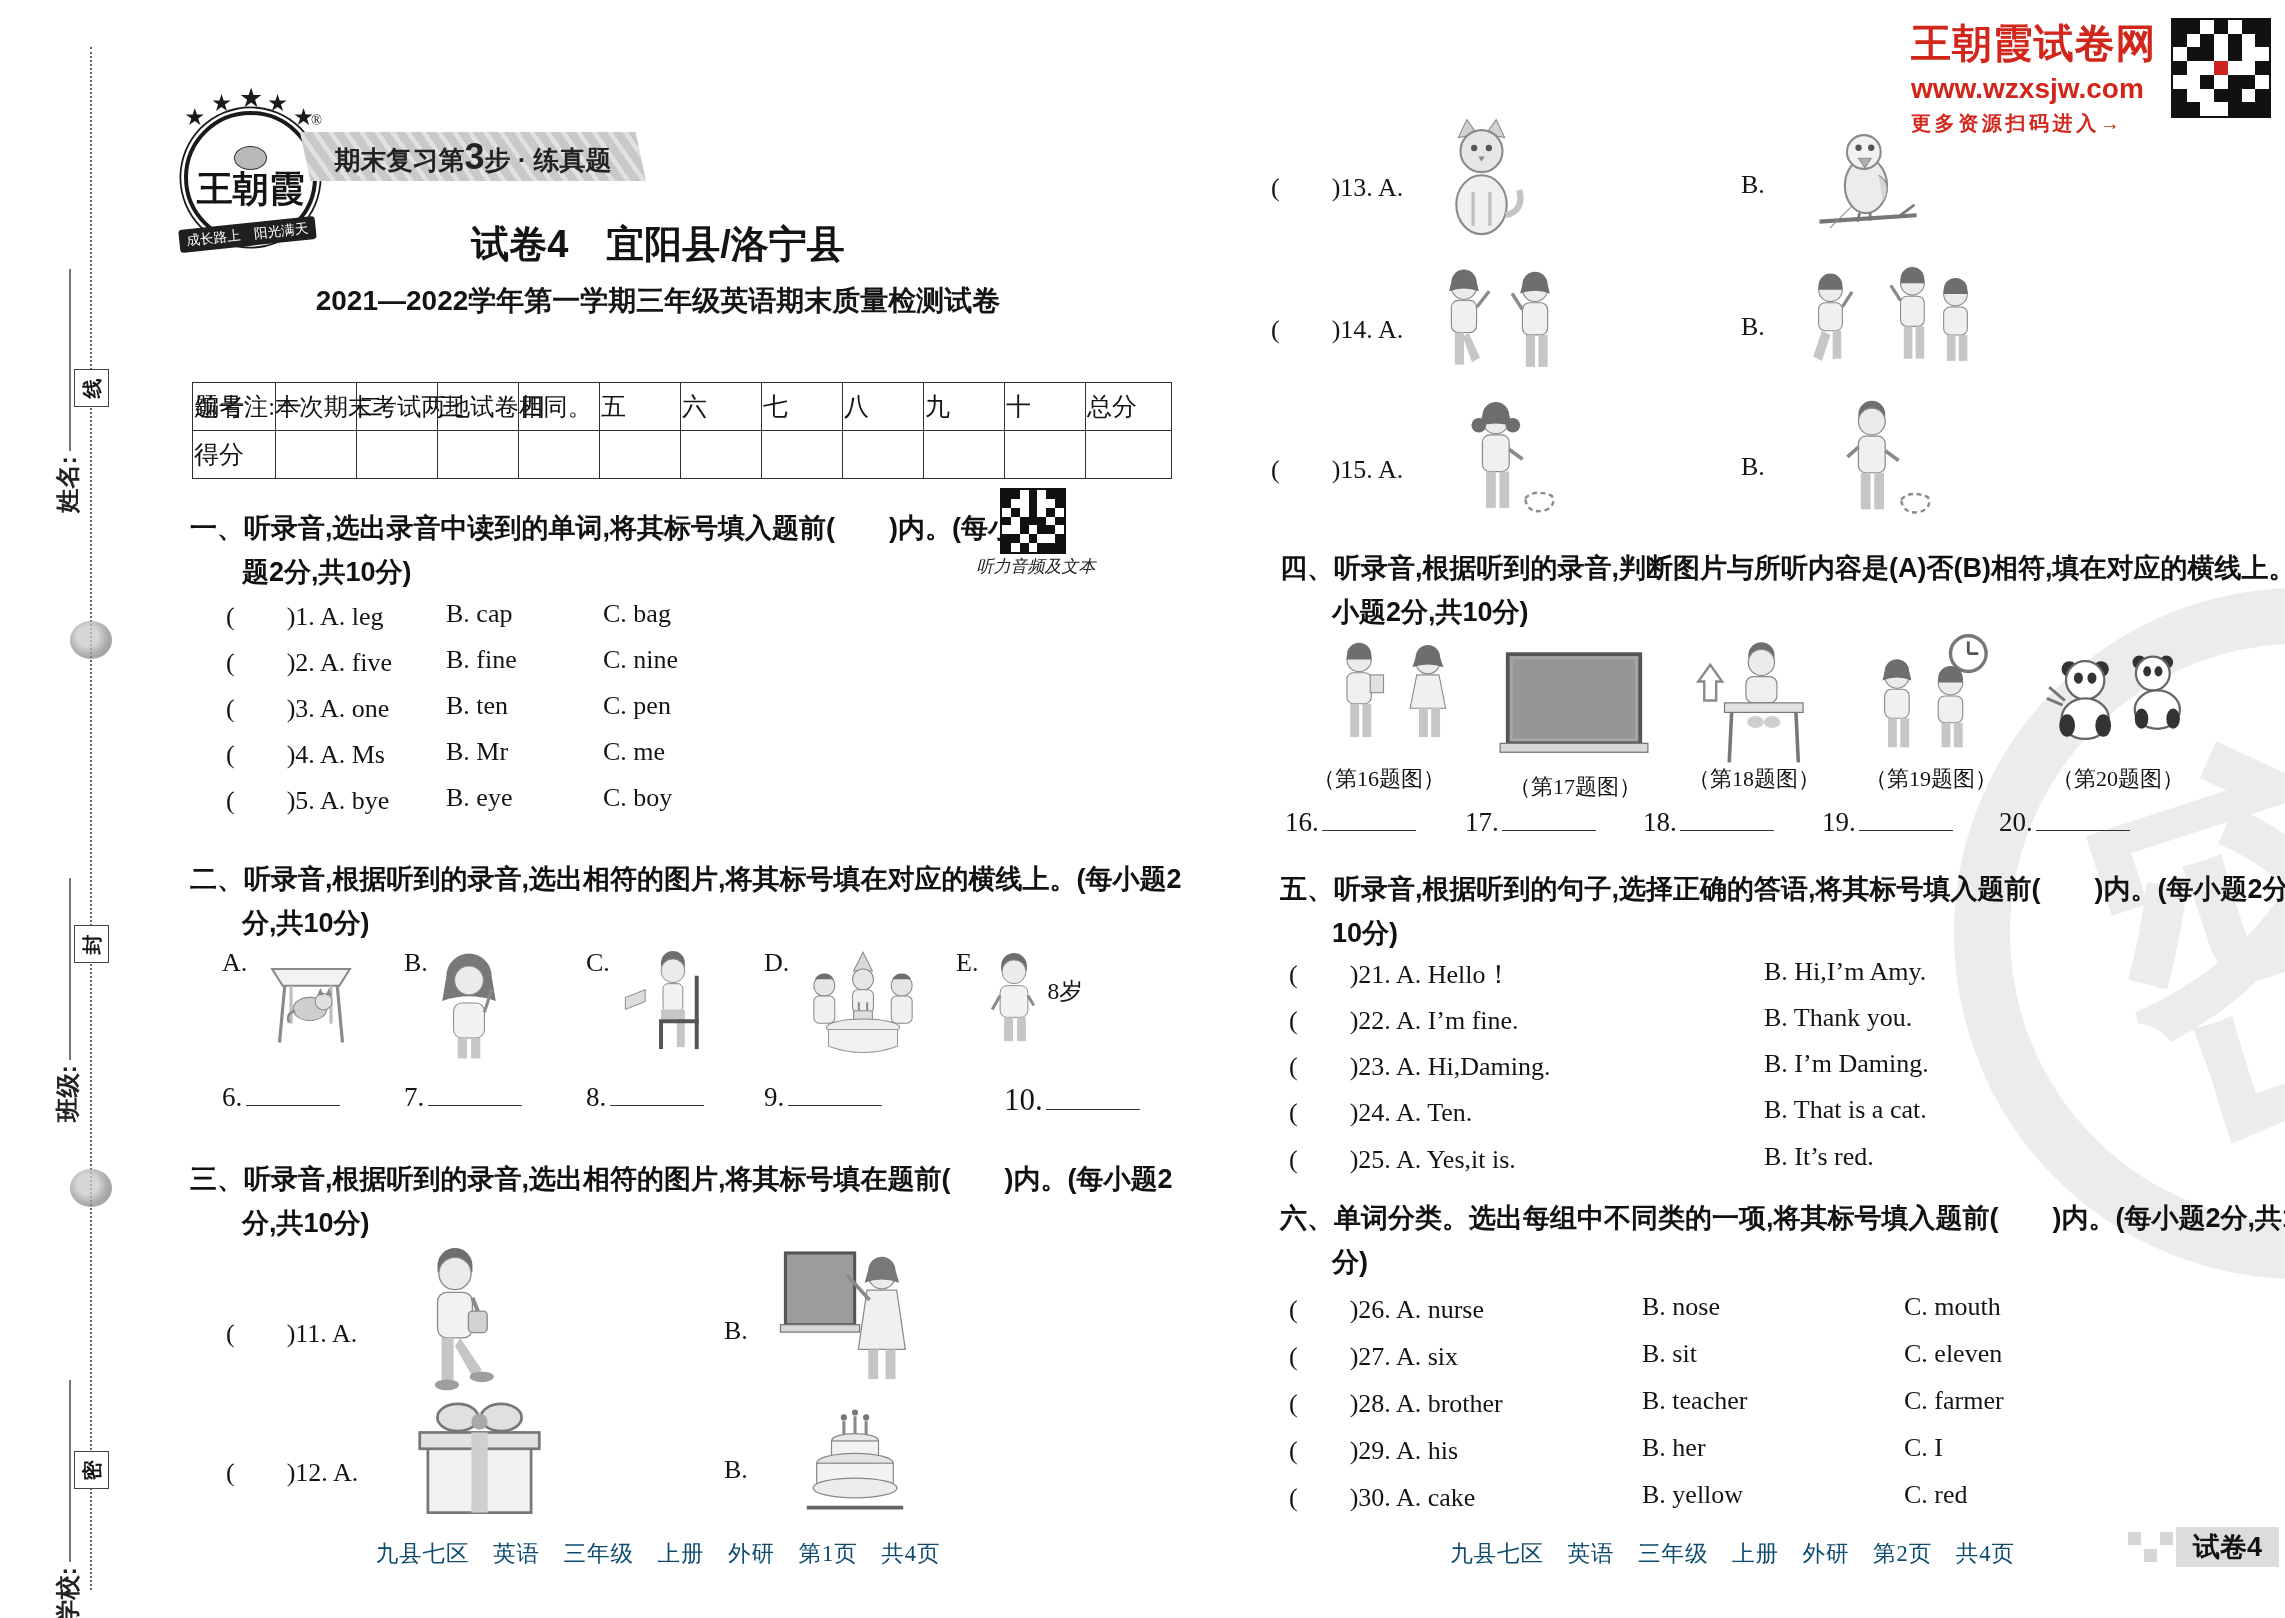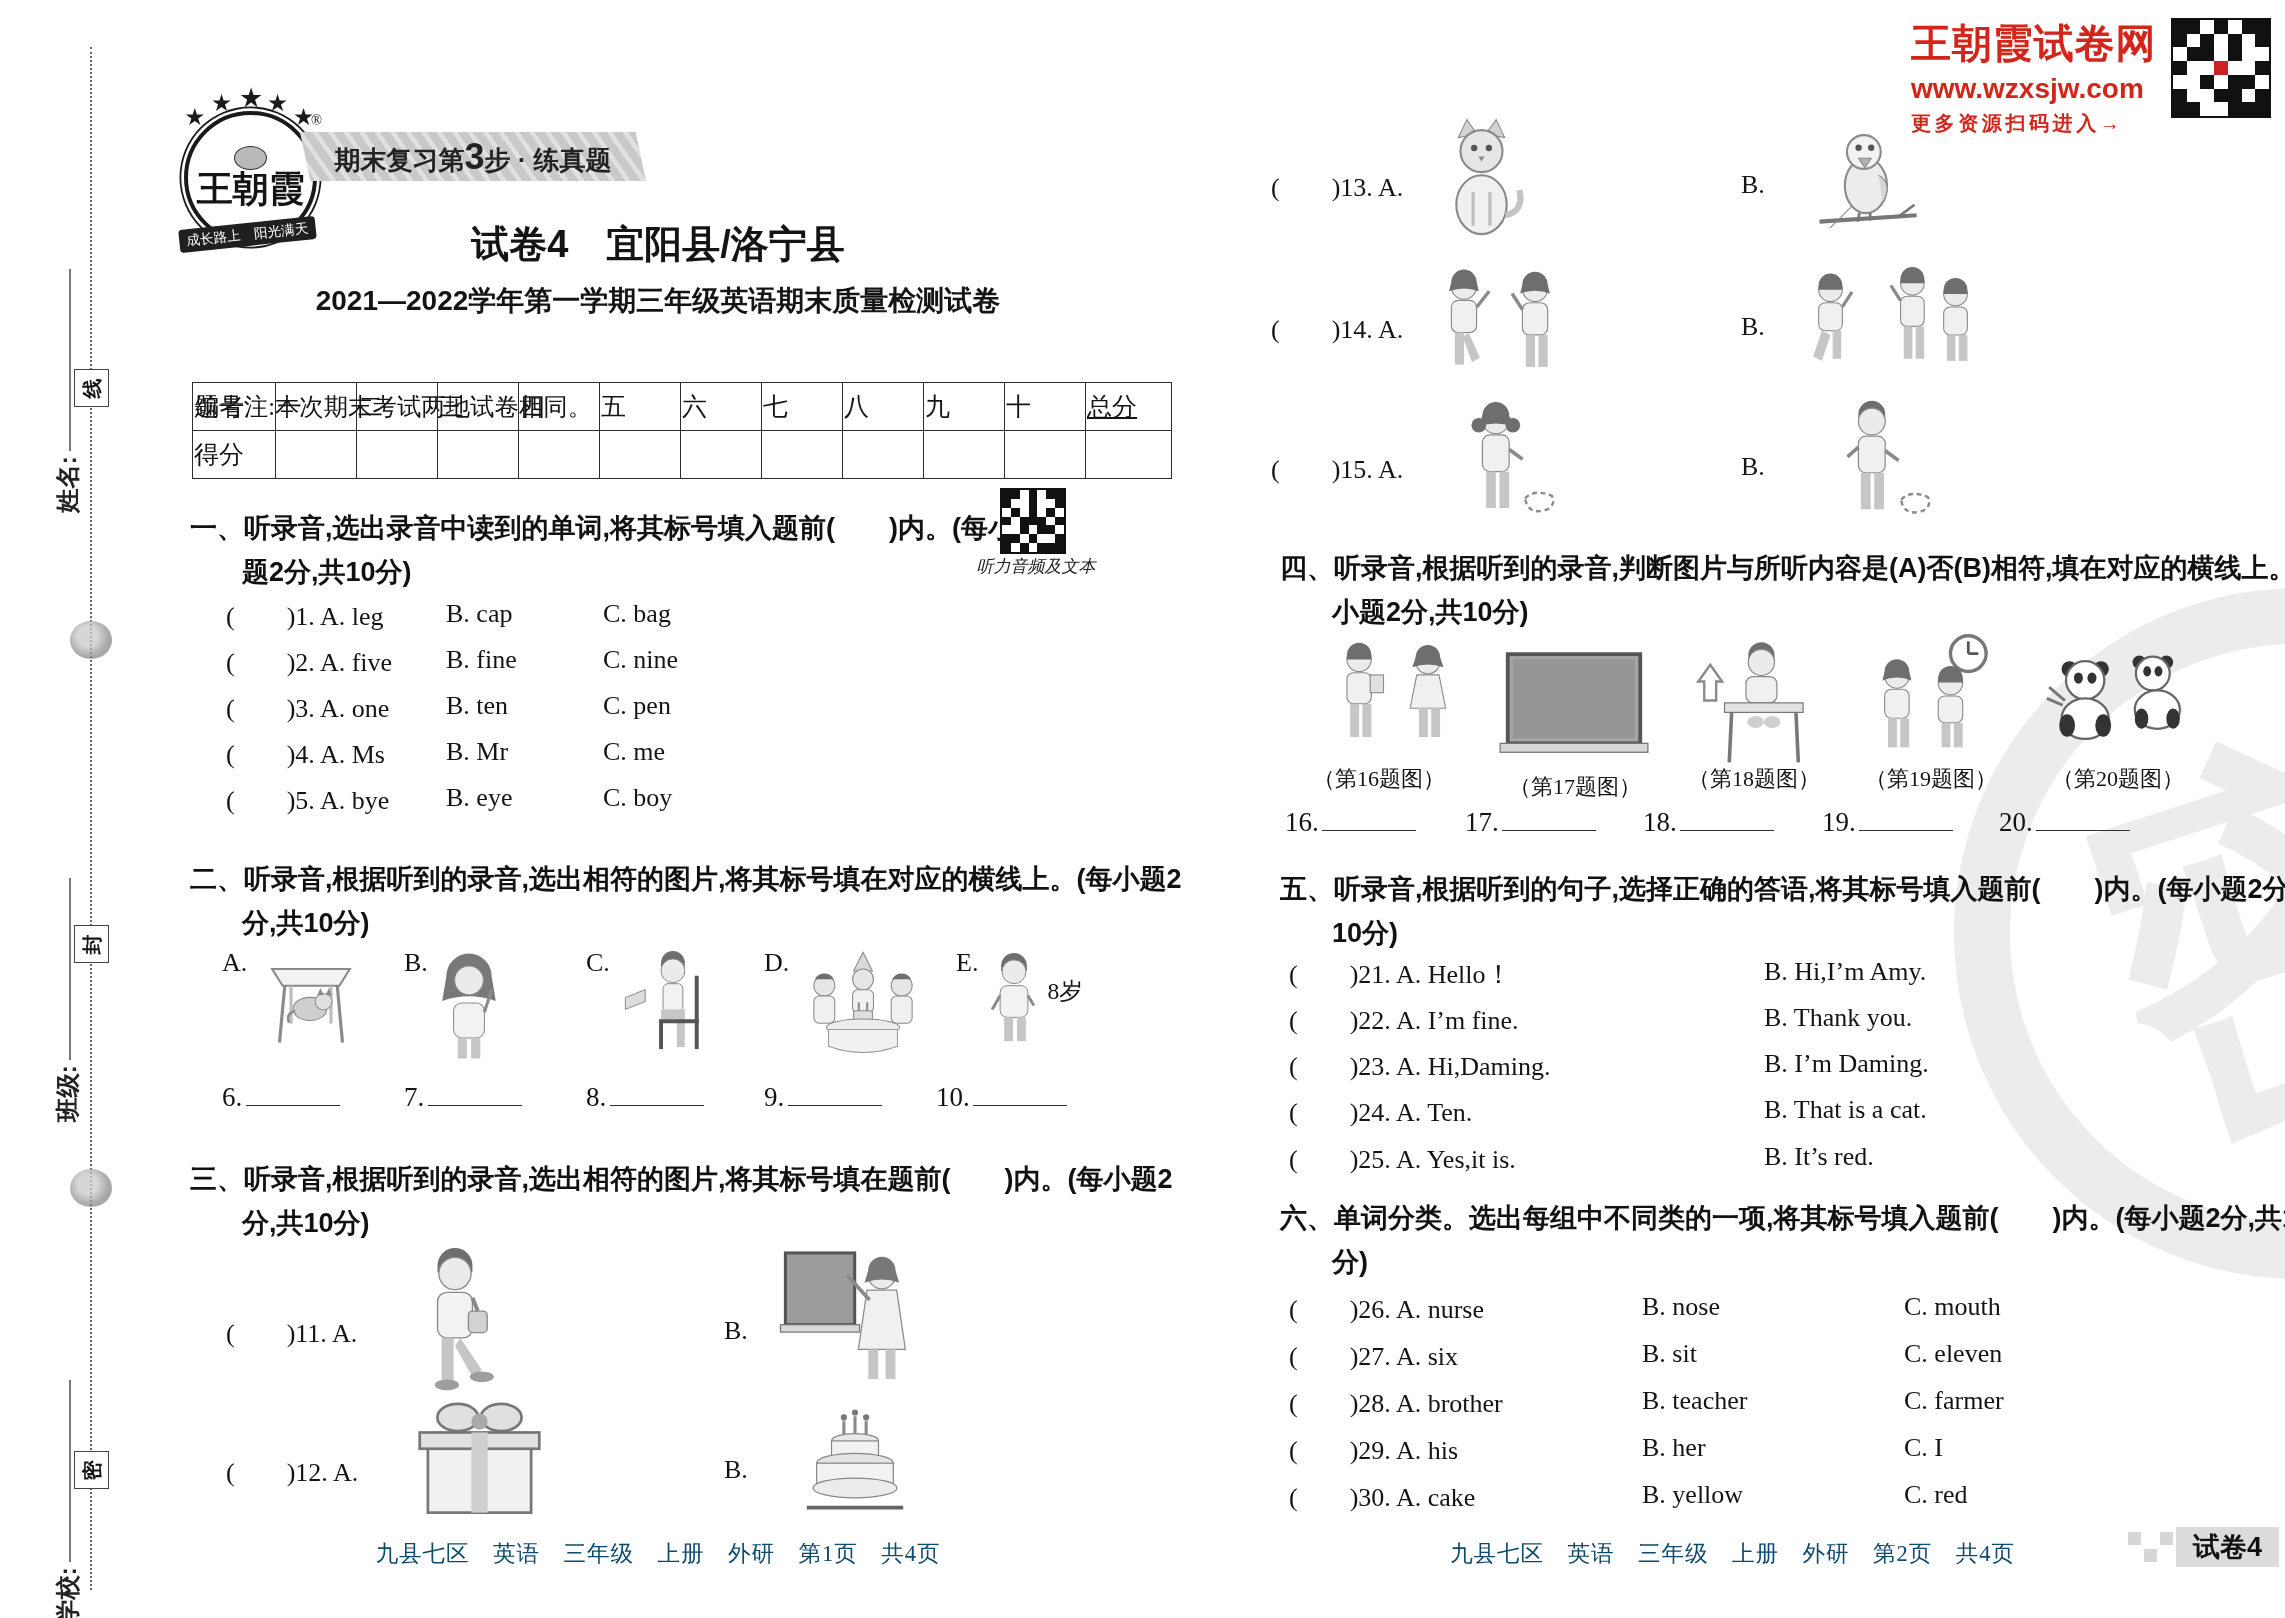"总分" td { text-decoration: underline -> none }
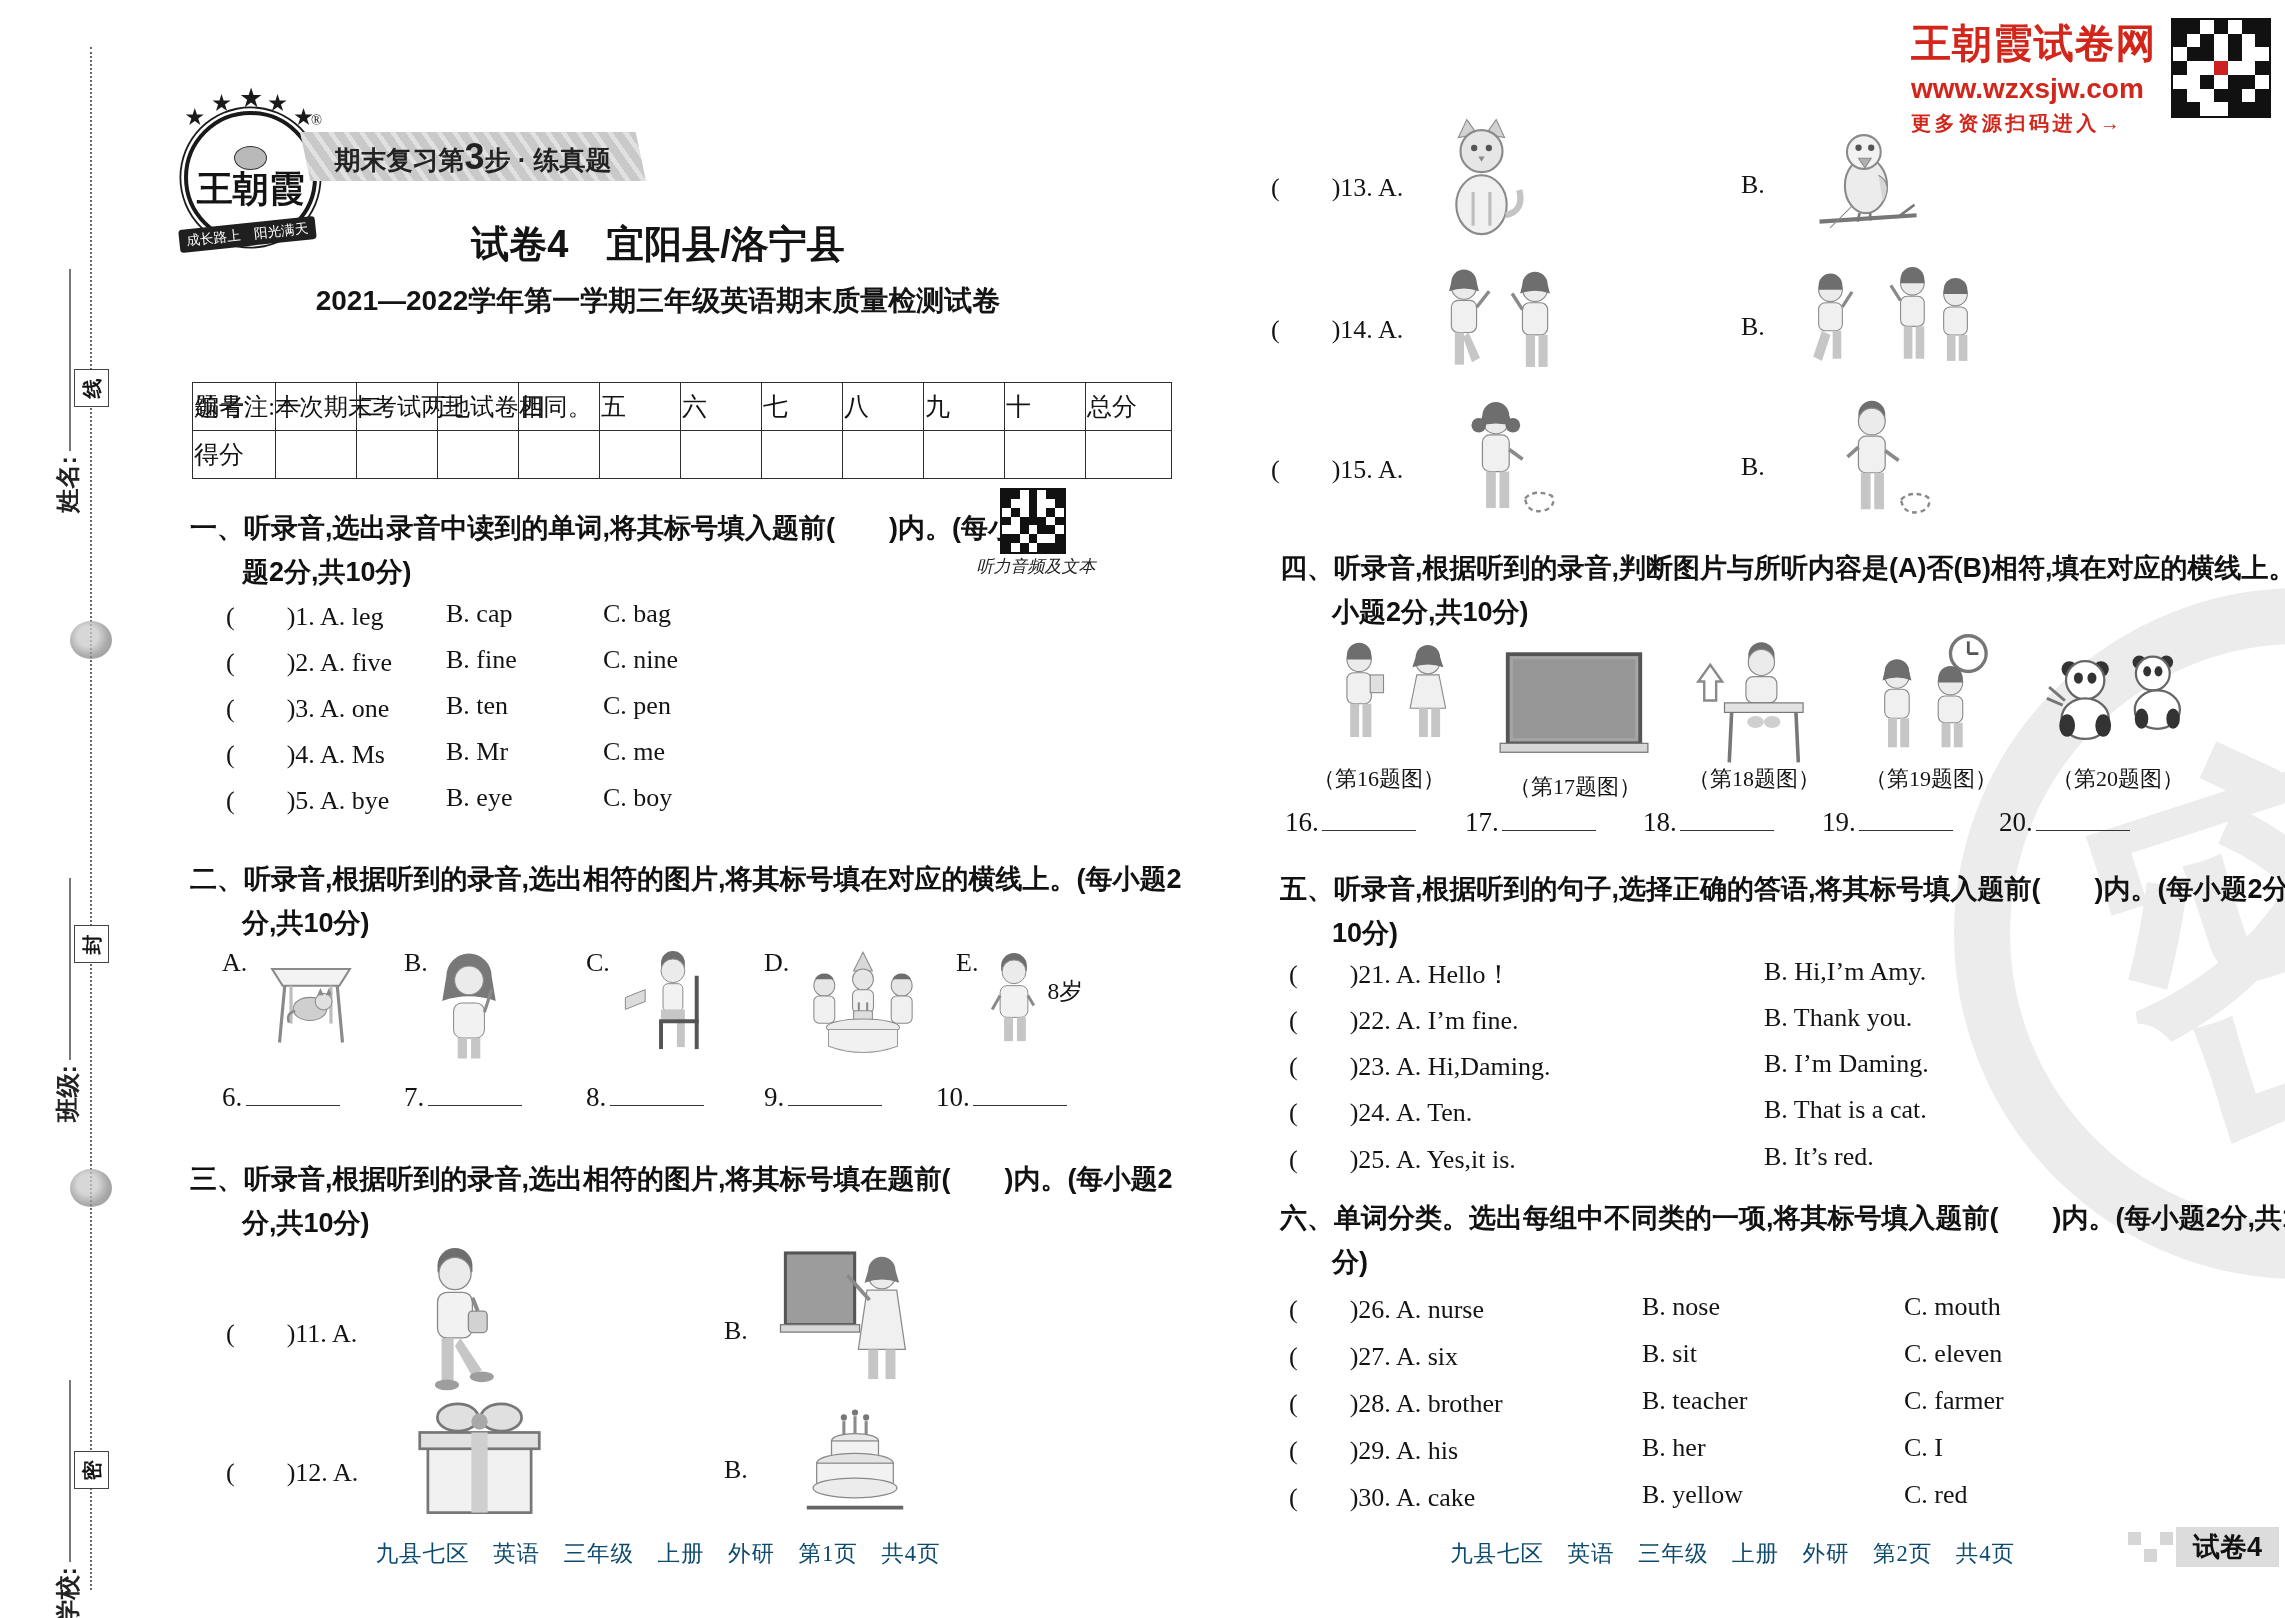"10." div.abs { font-size: 27px -> 31px; left: 936px -> 1004px }
